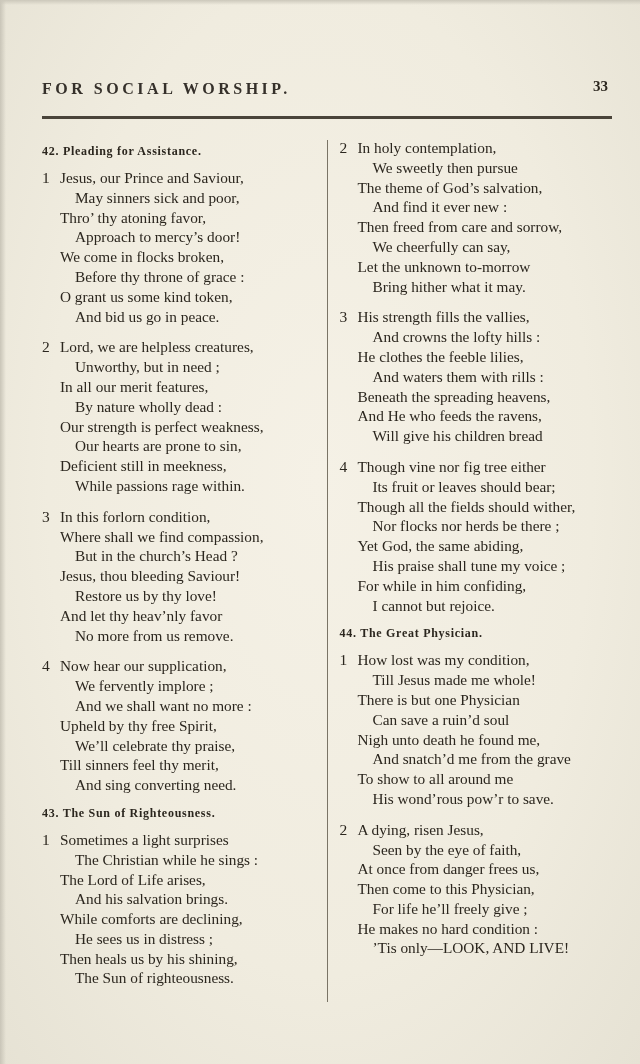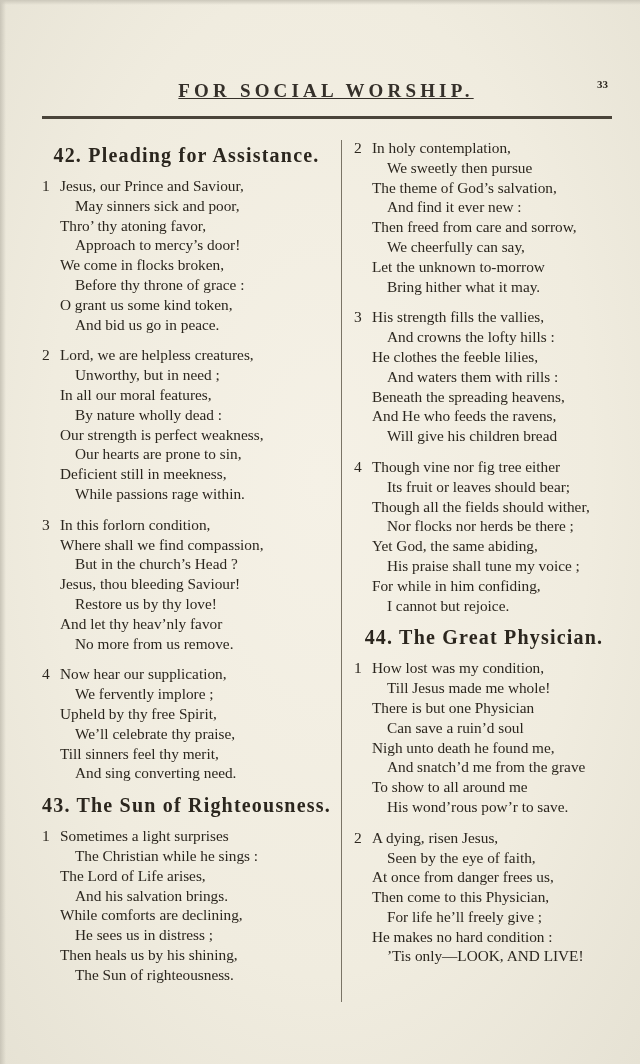"FOR SOCIAL WORSHIP." .running-title { font-size: 19px -> 16px; text-align: center -> left; text-decoration: underline -> none }
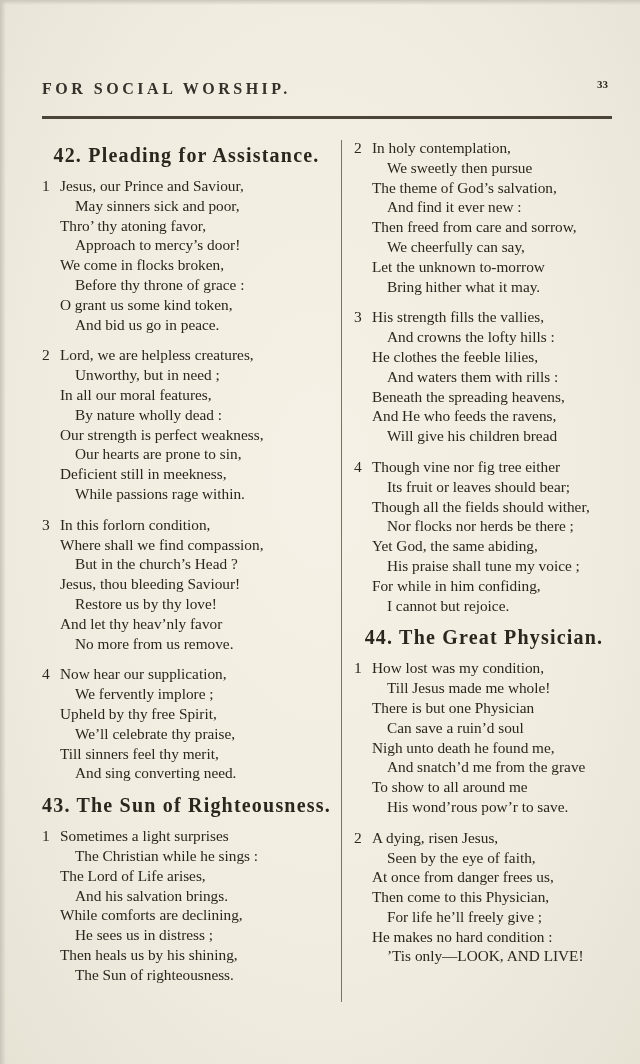"33" .page-number { font-size: 11px -> 15px }
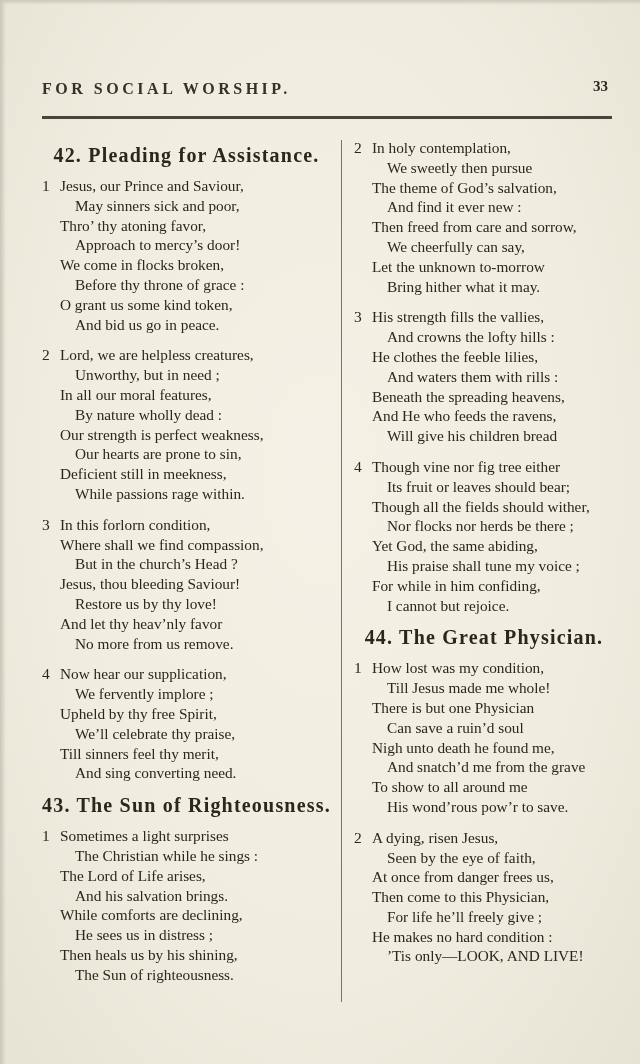"42. Pleading for Assistance." .hymn-heading { font-size: 20px -> 12px; text-align: center -> left }
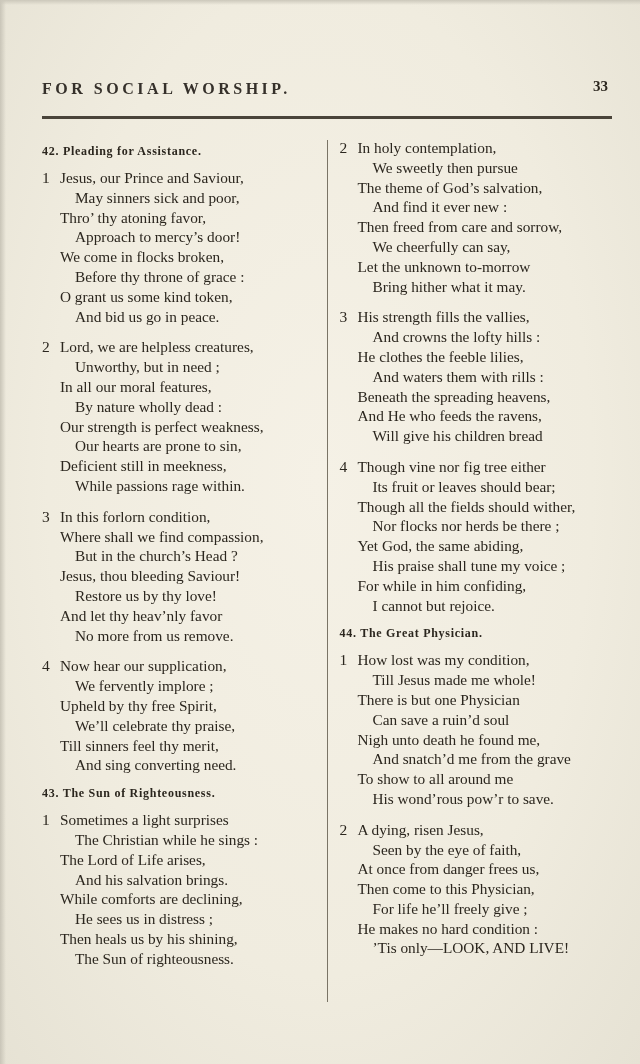"In all our moral features," div.verse-line { text: moral -> merit }
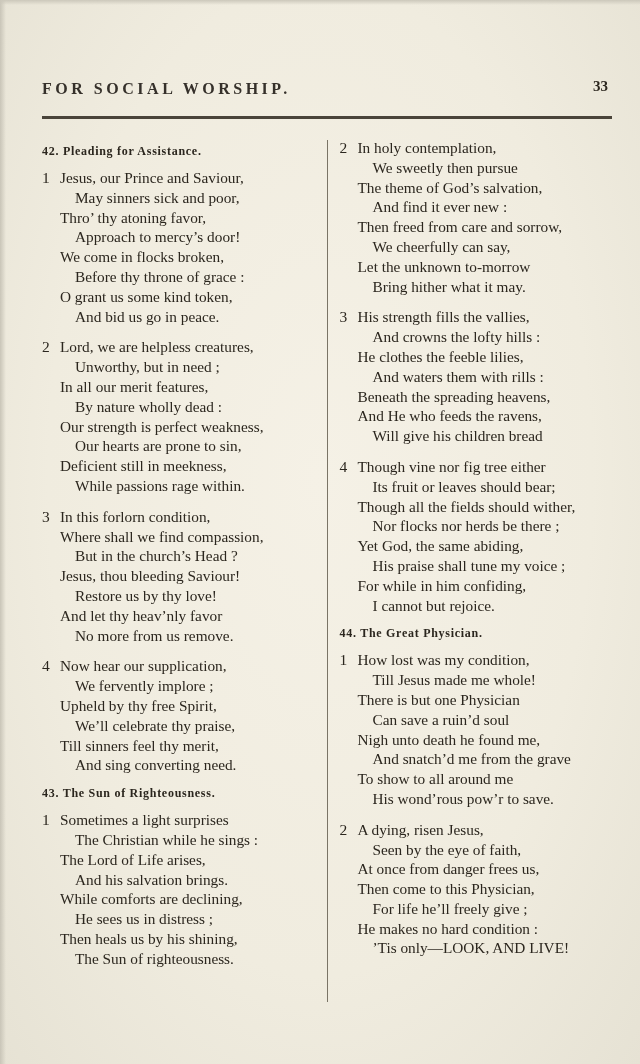"And we shall want no" div.verse-line { html: none -> <div>And we shall want no more :</div> }
